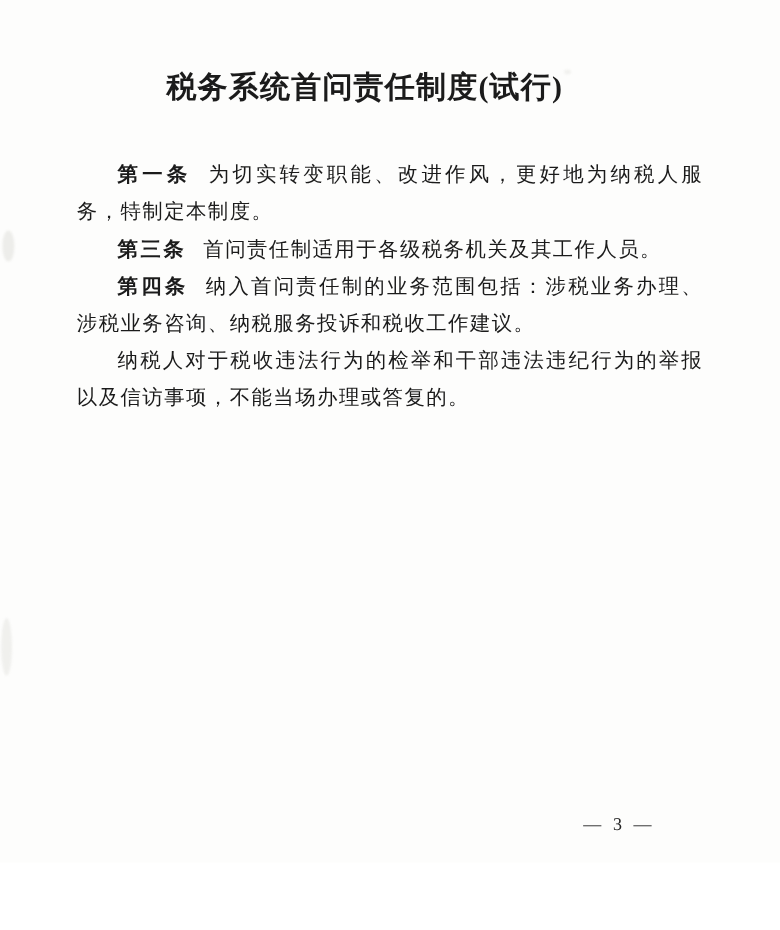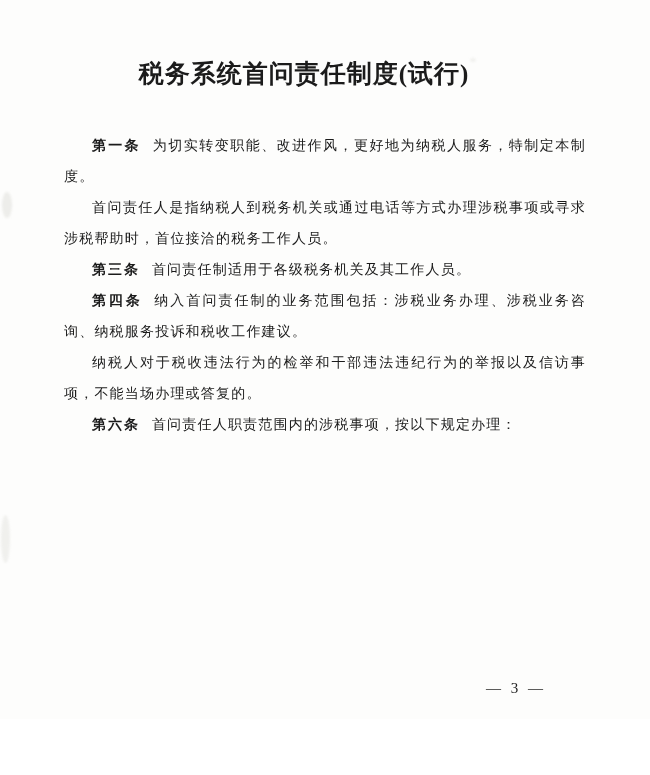"第一条 为切实转变职能、改进作风，更好地为纳税人服务，特制定本制度。" .para { font-size: 14px -> 17px }
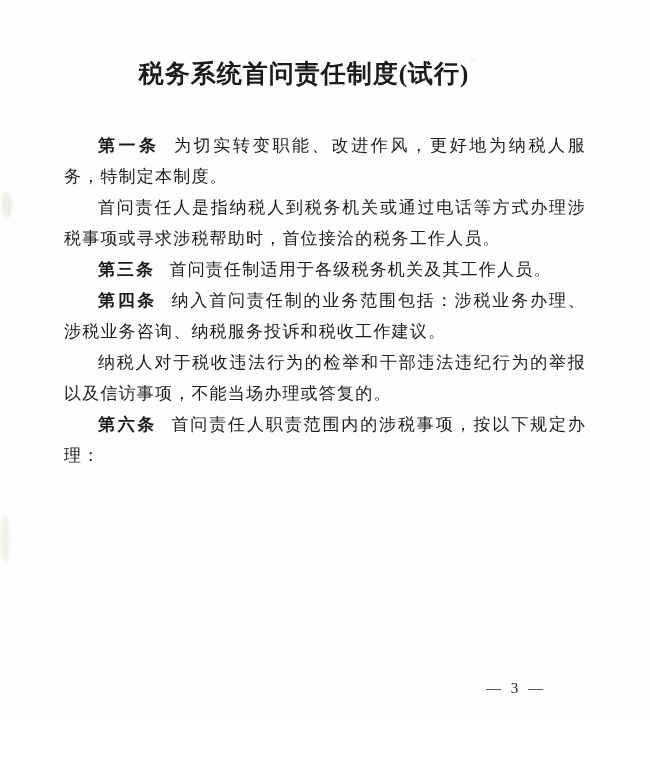"首问责任人是指纳税人到税务机关或通过电话等方式办理涉税事项或寻求涉税帮助时，首位" p.para { html: <p><span>首问责任人是指纳税人到税务机关或通过电话等方式办理涉税事项或寻求涉税帮助时，首位接洽的税务工作人员。</span></p> -> none }
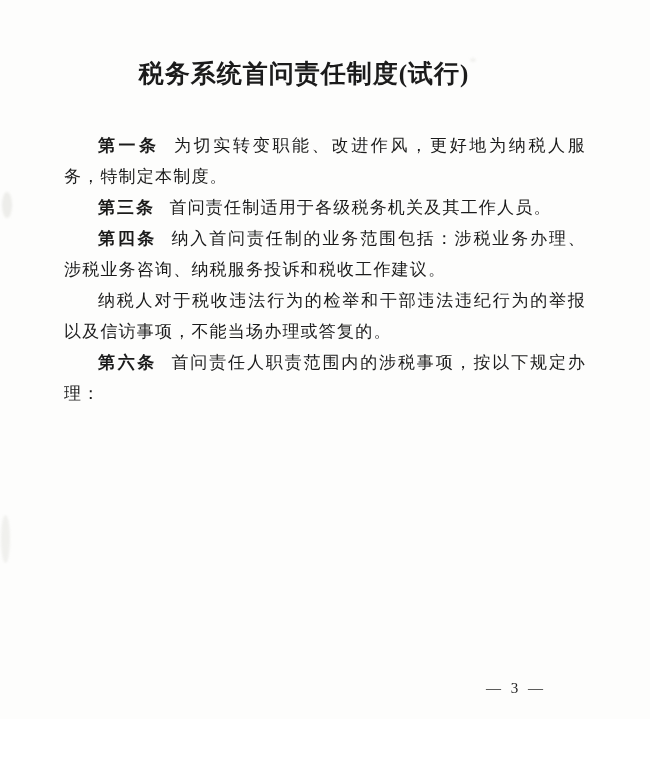"第六条 首问责任人职责范围内的涉税事项，按以下规定办理：" p.para { html: <p><b>第六条</b><span>首问责任人职责范围内的涉税事项，按以下规定办理：</span></p> -> none }
